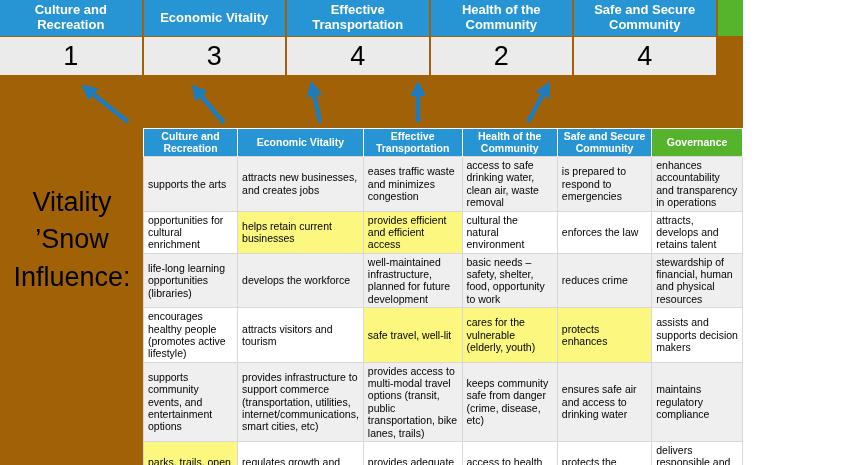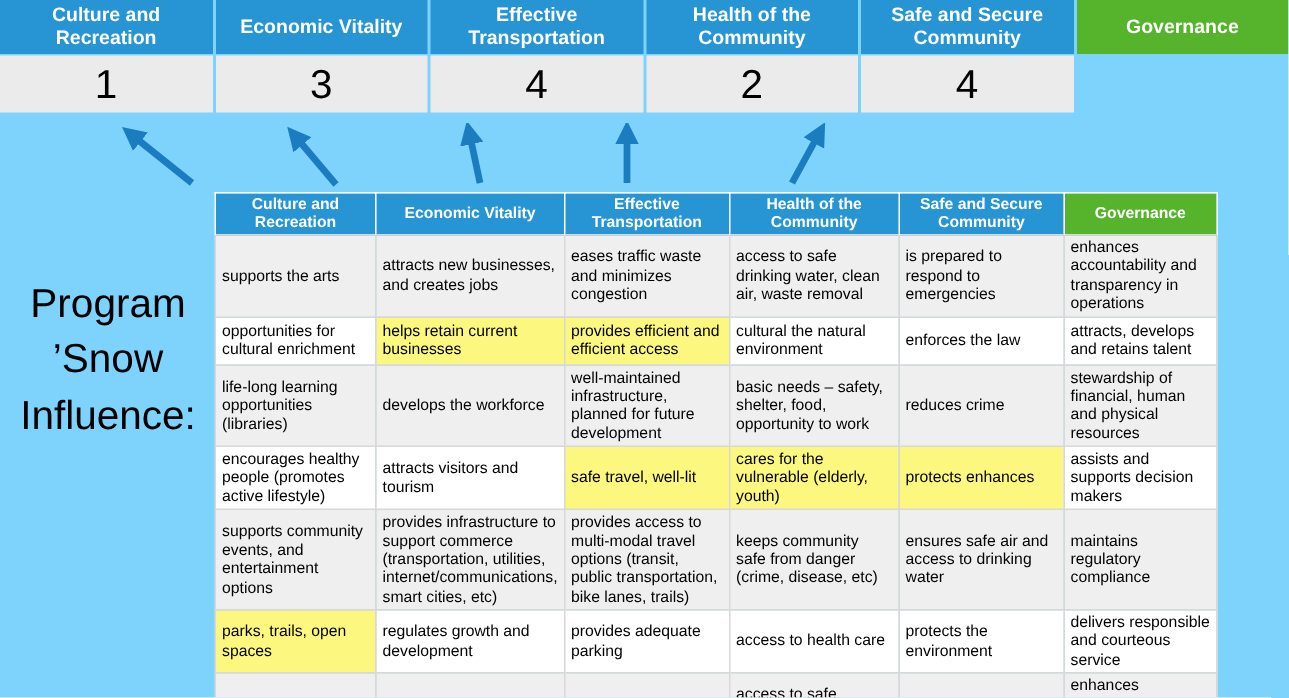"Culture and Recreation" .slide { background: #7dd3fc -> #a16207; width: 859px -> 743px }
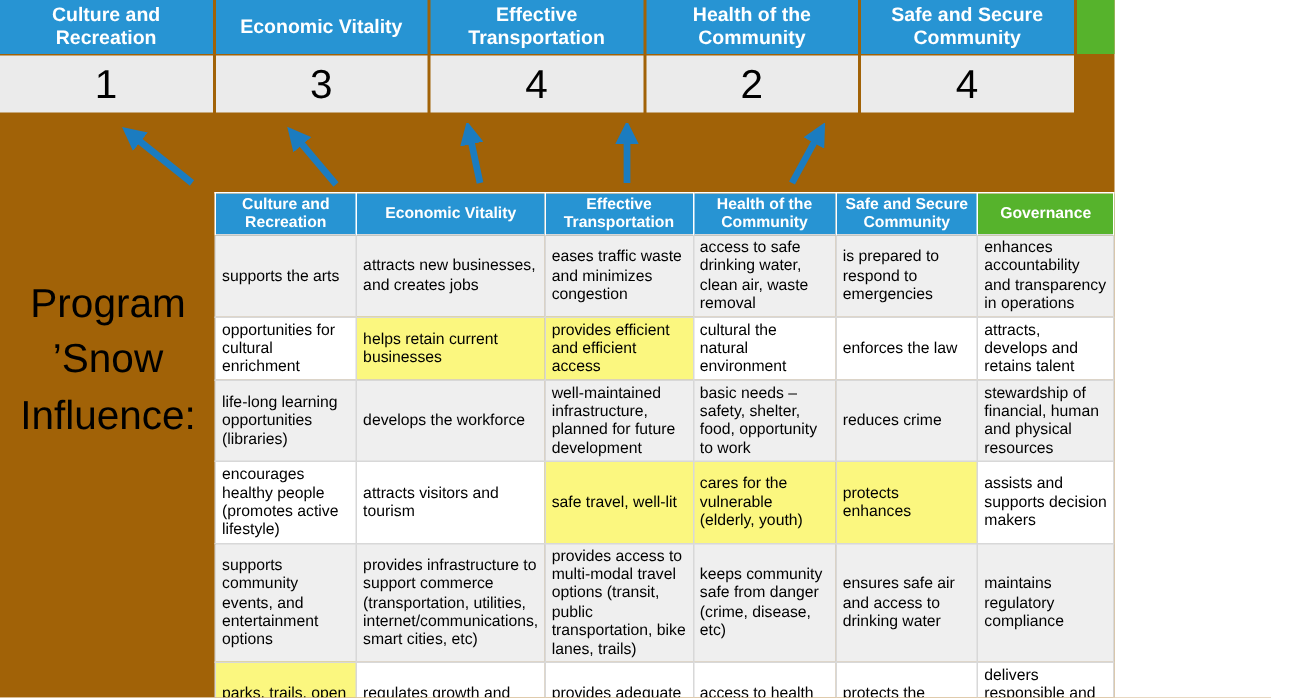"Program" div { text: Program -> Vitality }
